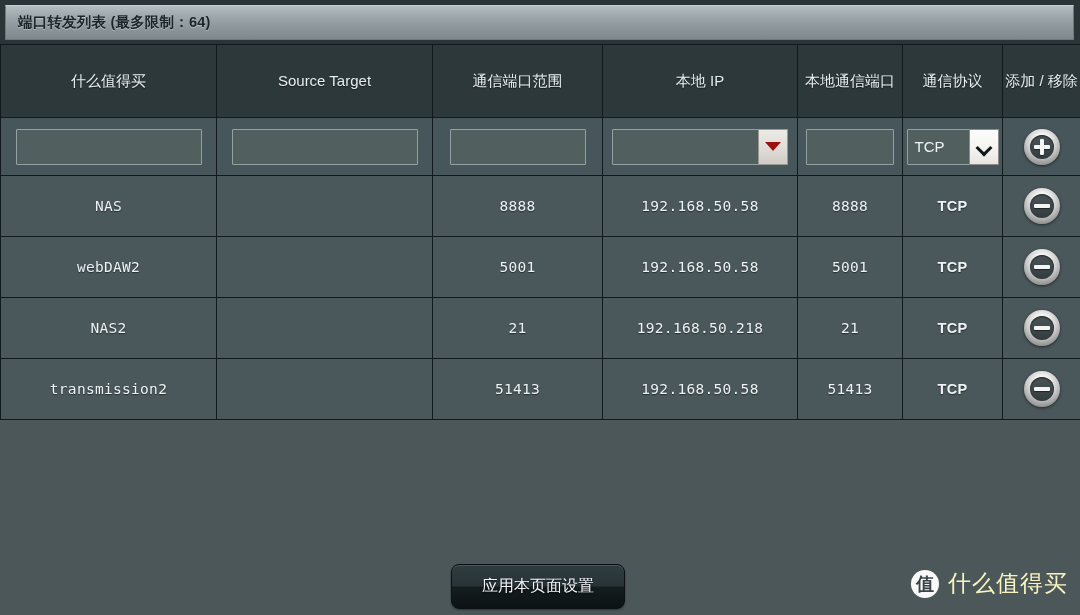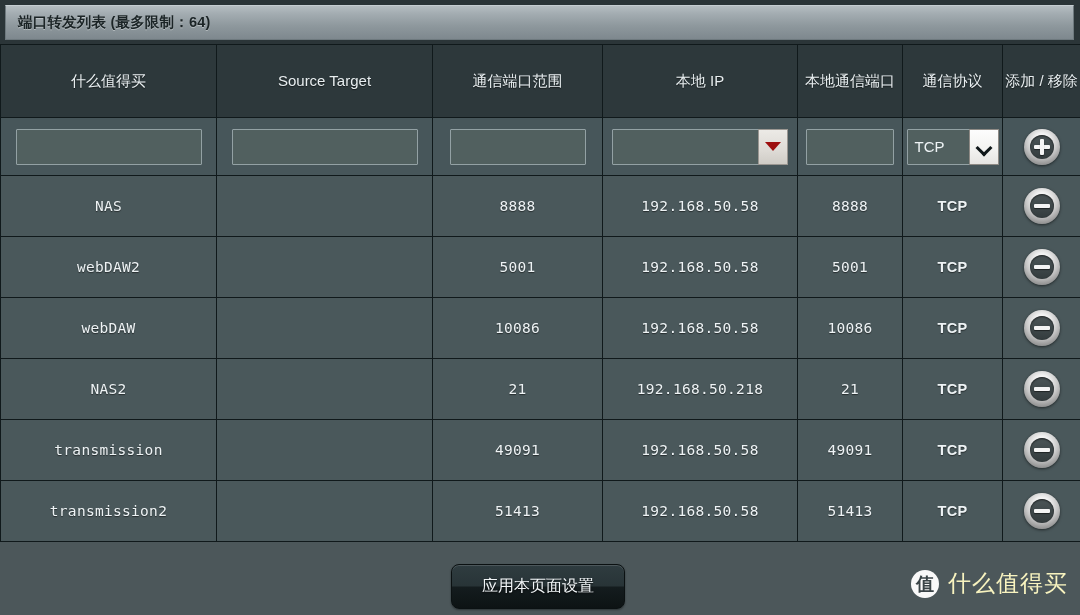"webDAW" tr.data-row { html: <tr> <td>webDAW</td> <td></td> <td>10086</td> <td>192.168.50.58</td> <td>10086</td> <td>TCP</td> <td> <div> <span></span> </div> </td> </tr> -> none }
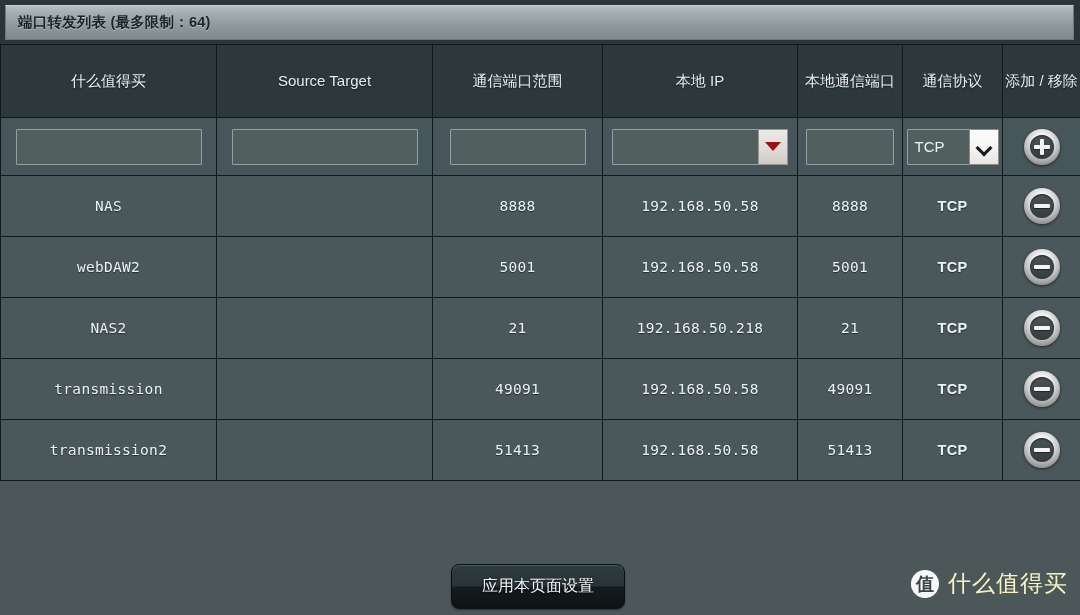"transmission" tr.data-row { html: <tr> <td>transmission</td> <td></td> <td>49091</td> <td>192.168.50.58</td> <td>49091</td> <td>TCP</td> <td> <div> <span></span> </div> </td> </tr> -> none }
